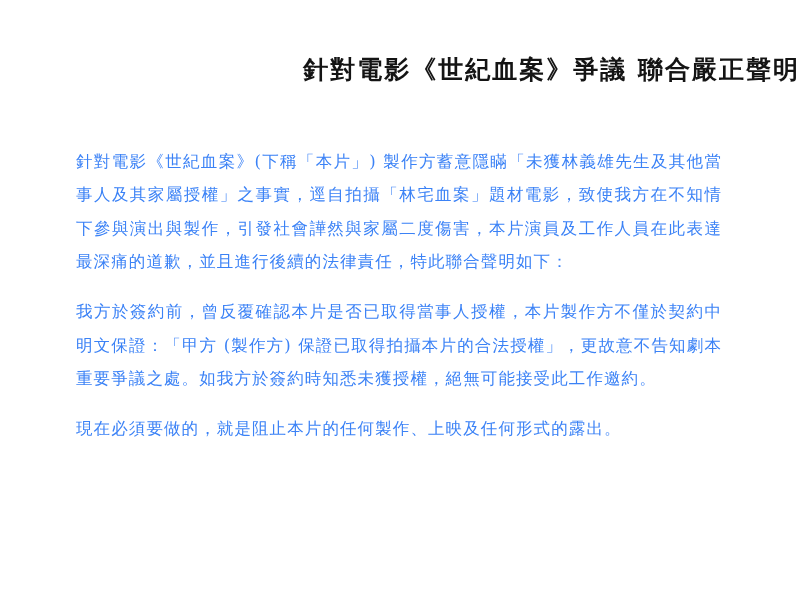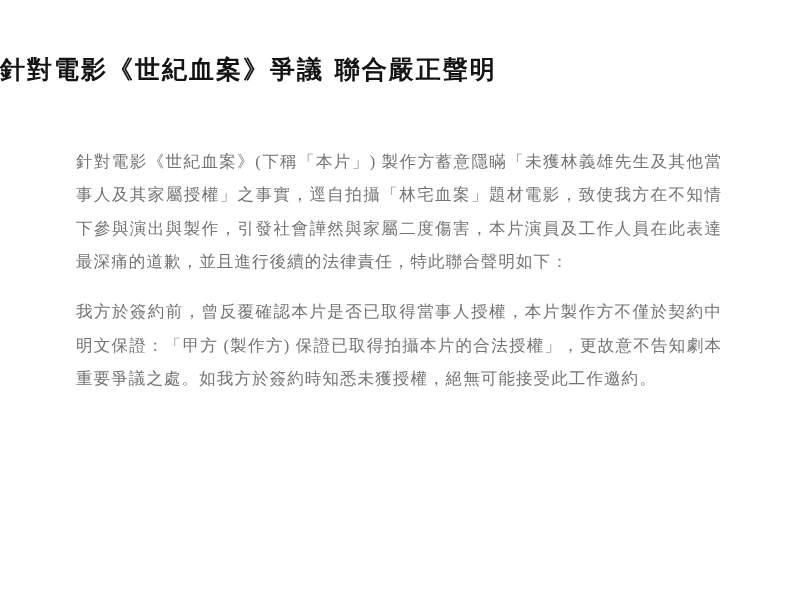"針對電影《世紀血案》爭議 聯合嚴正聲明" .doc-title { text-align: left -> right }
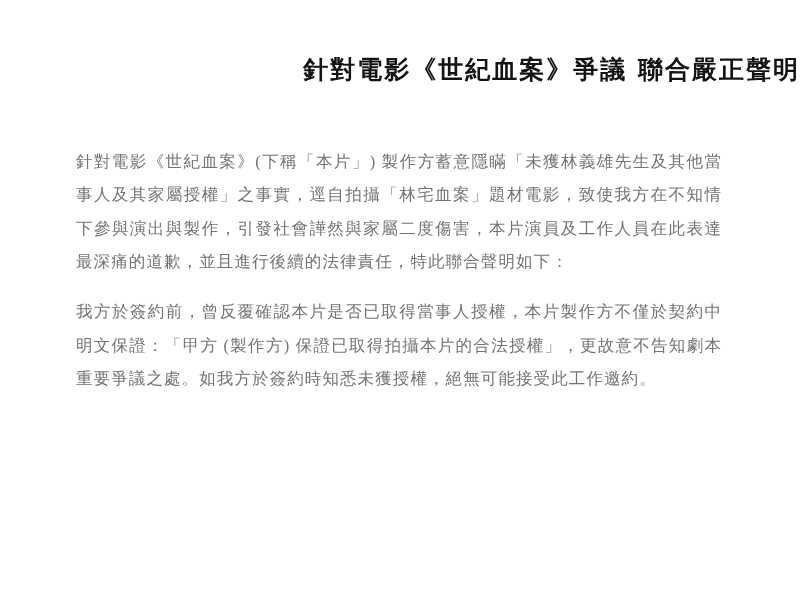"針對電影《世紀血案》(下稱「本片」)" .para { color: #737373 -> #3b82f6; font-family: Liberation Serif, serif -> none }
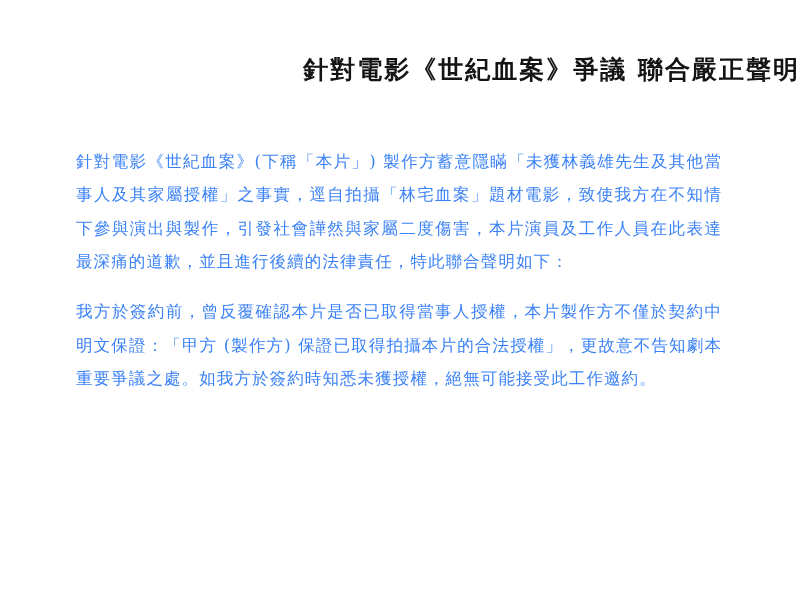"現在必須要做的，就是阻止本片的任何製作、上映及任何形式的露出。" p.para { html: none -> <p>現在必須要做的，就是阻止本片的任何製作、上映及任何形式的露出。</p> }
